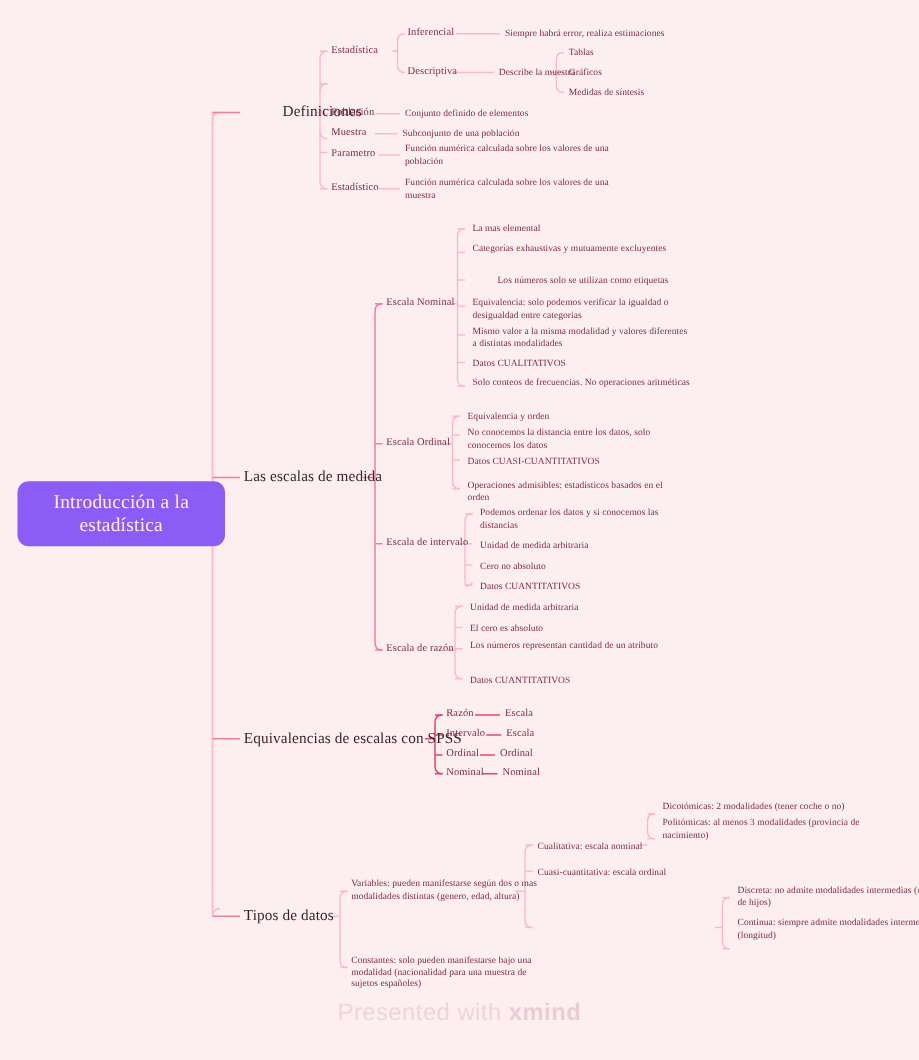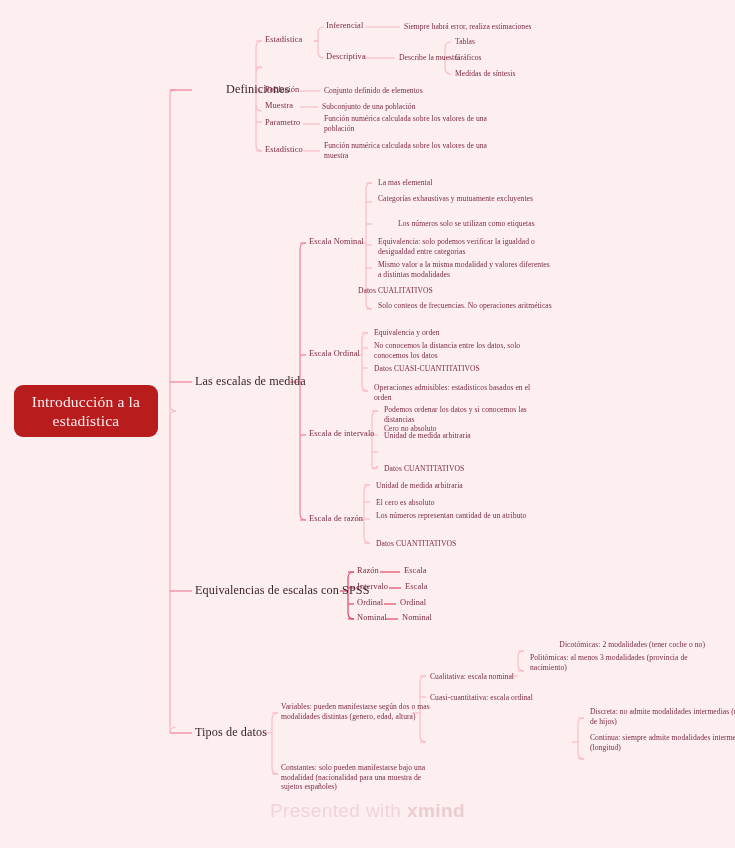"Datos CUALITATIVOS" div.node { left: 358px -> 378px }
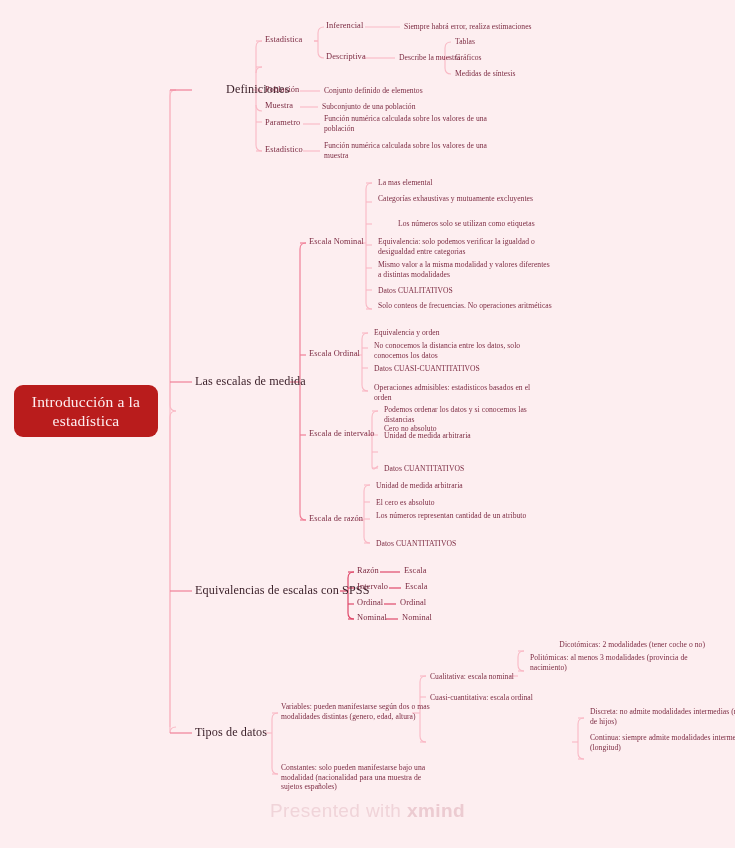"Introducción a la estadística" #root-node { background: #b91c1c -> #8b5cf6; width: 144px -> 166px }
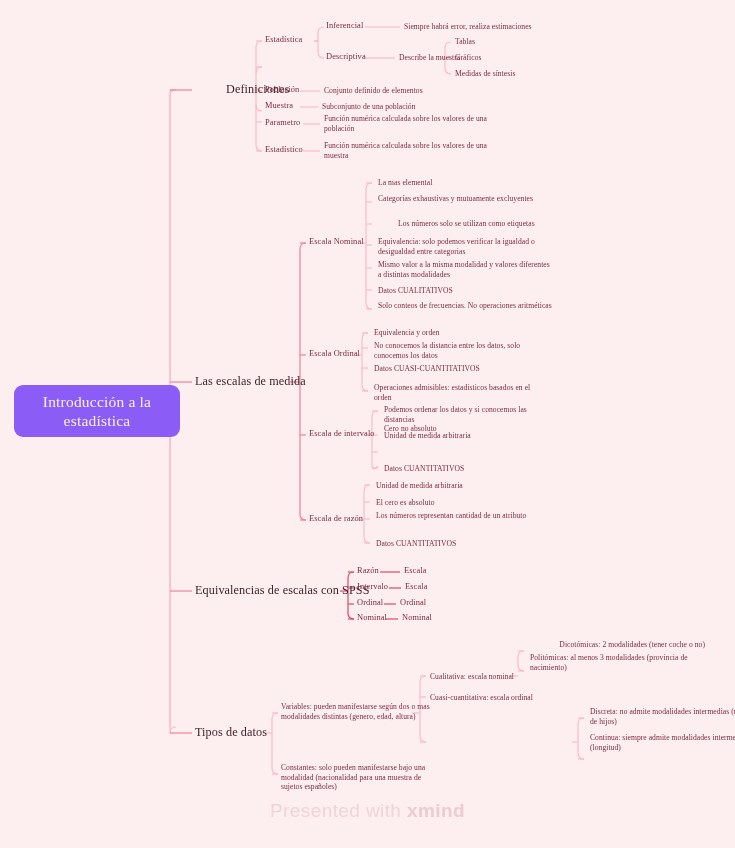"Cero no absoluto" div.node { top: 424px -> 448px }
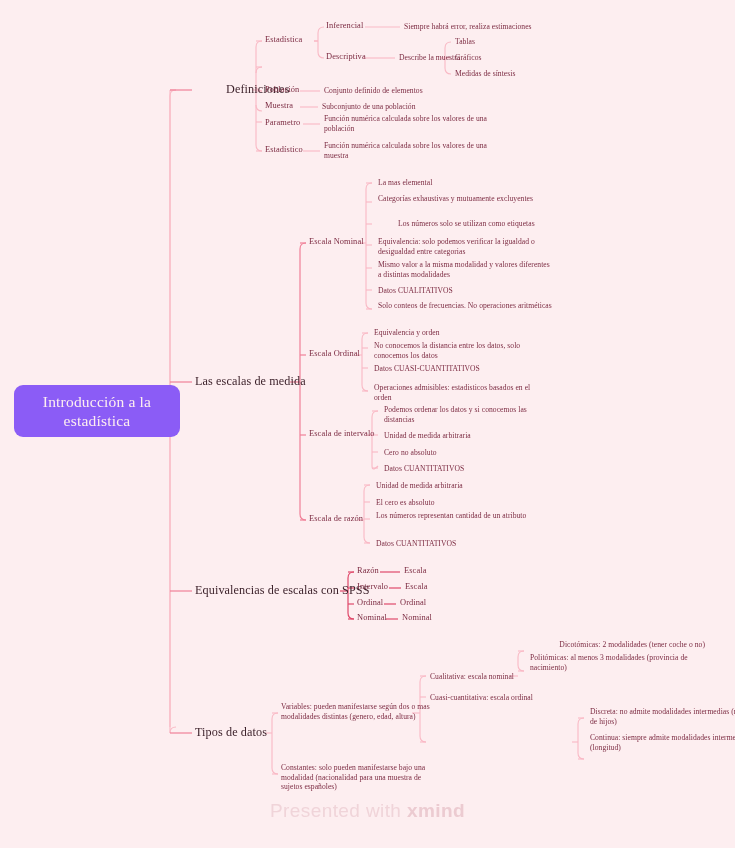"Dicotómicas: 2 modalidades (tener coche" div.node { text-align: right -> none }
